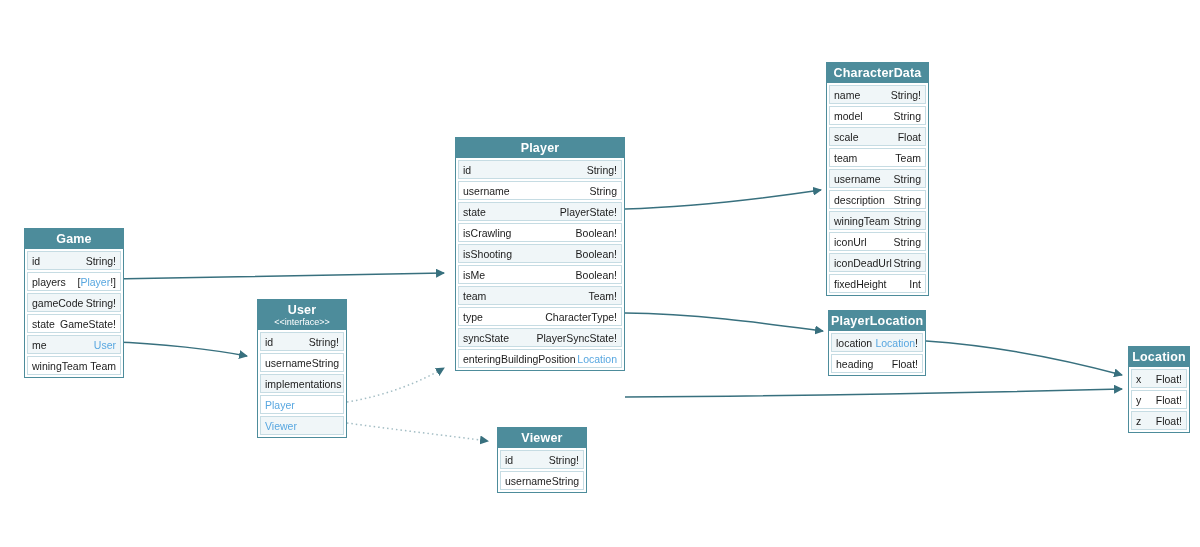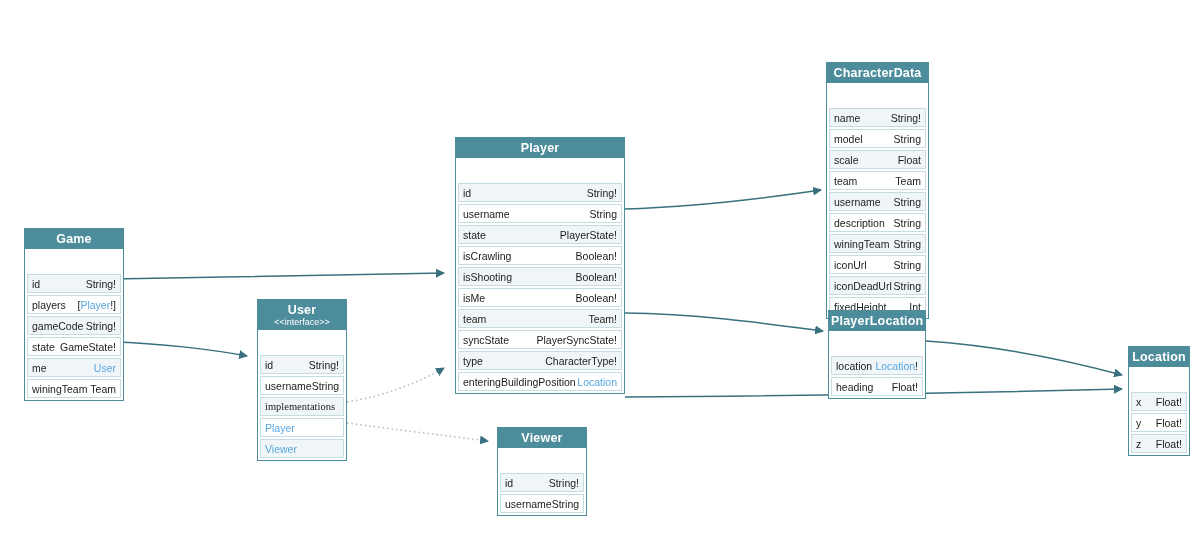"name" .rows { margin-top: 23px -> none }
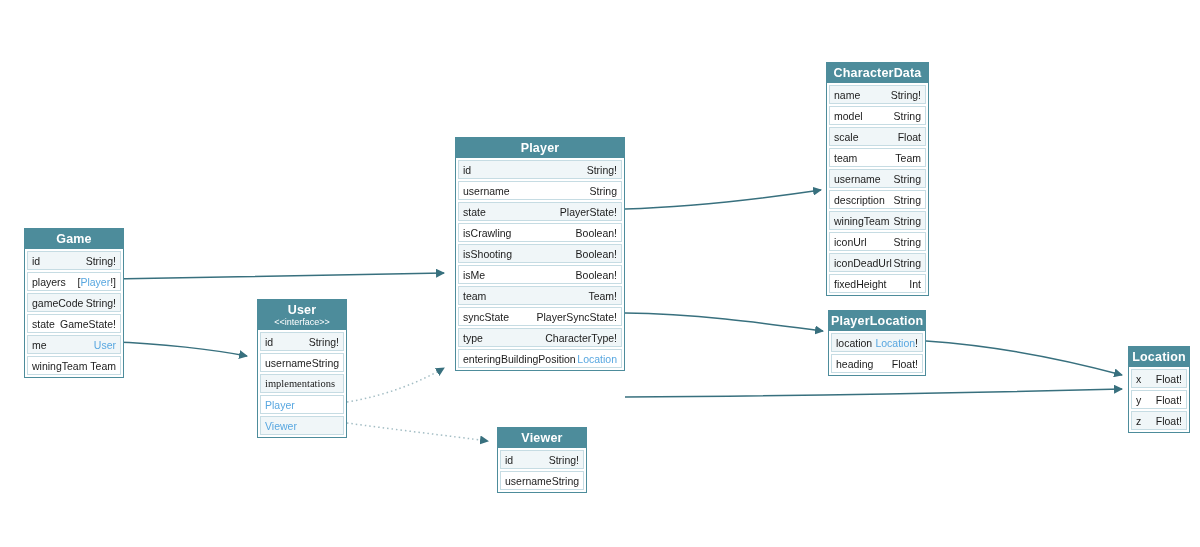"syncState" div.frow { order: before "type" -> after "type" }
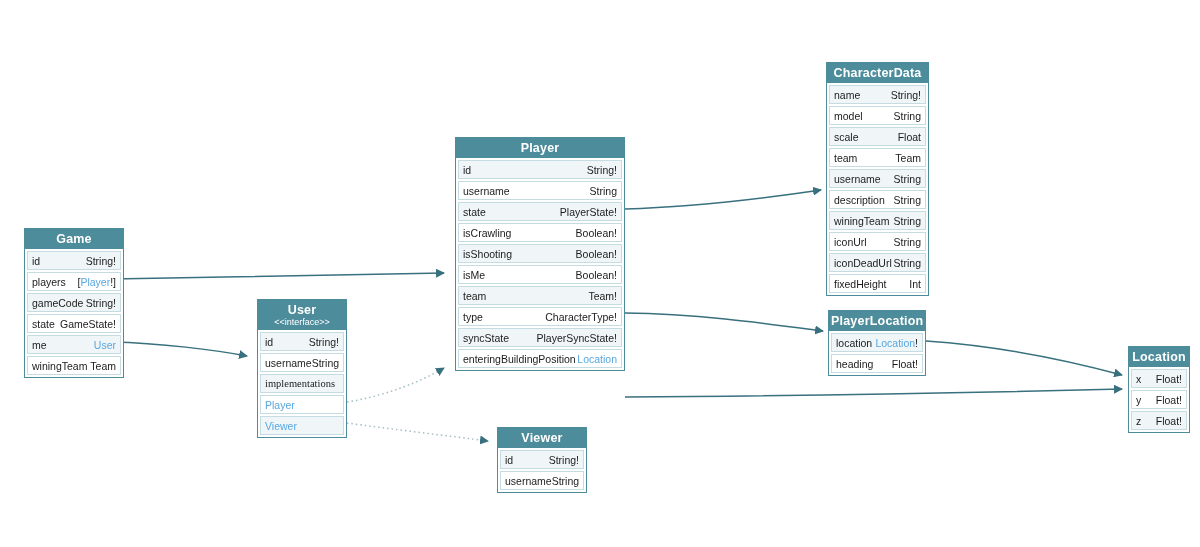"implementations" .center-name { font-family: Liberation Serif, serif -> none }
